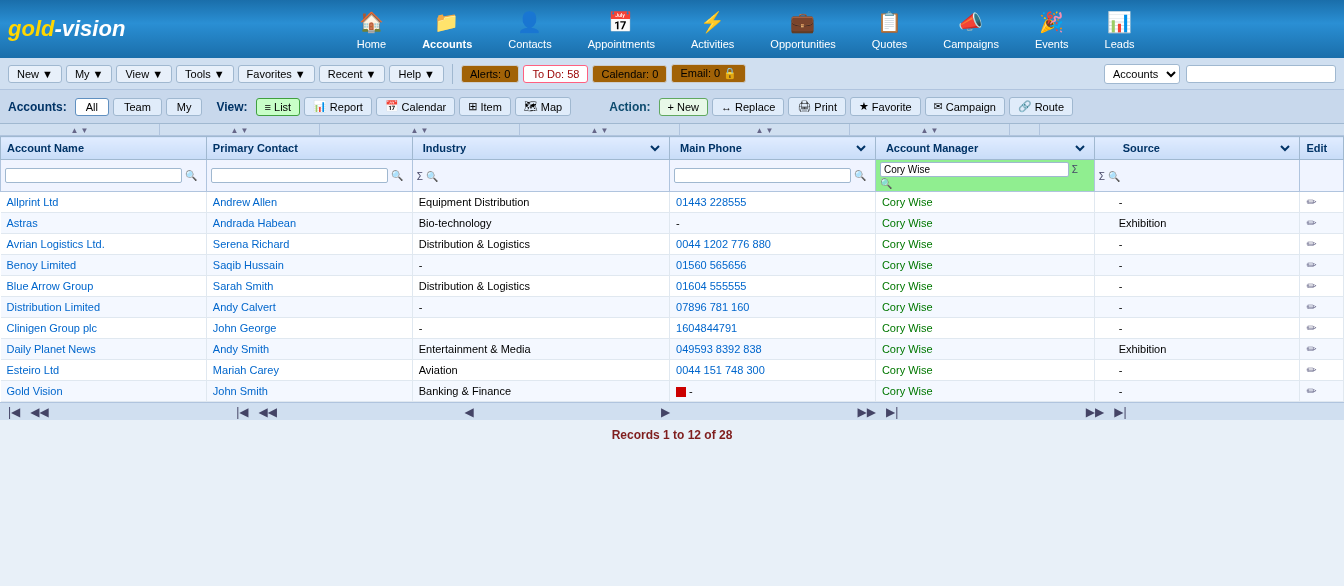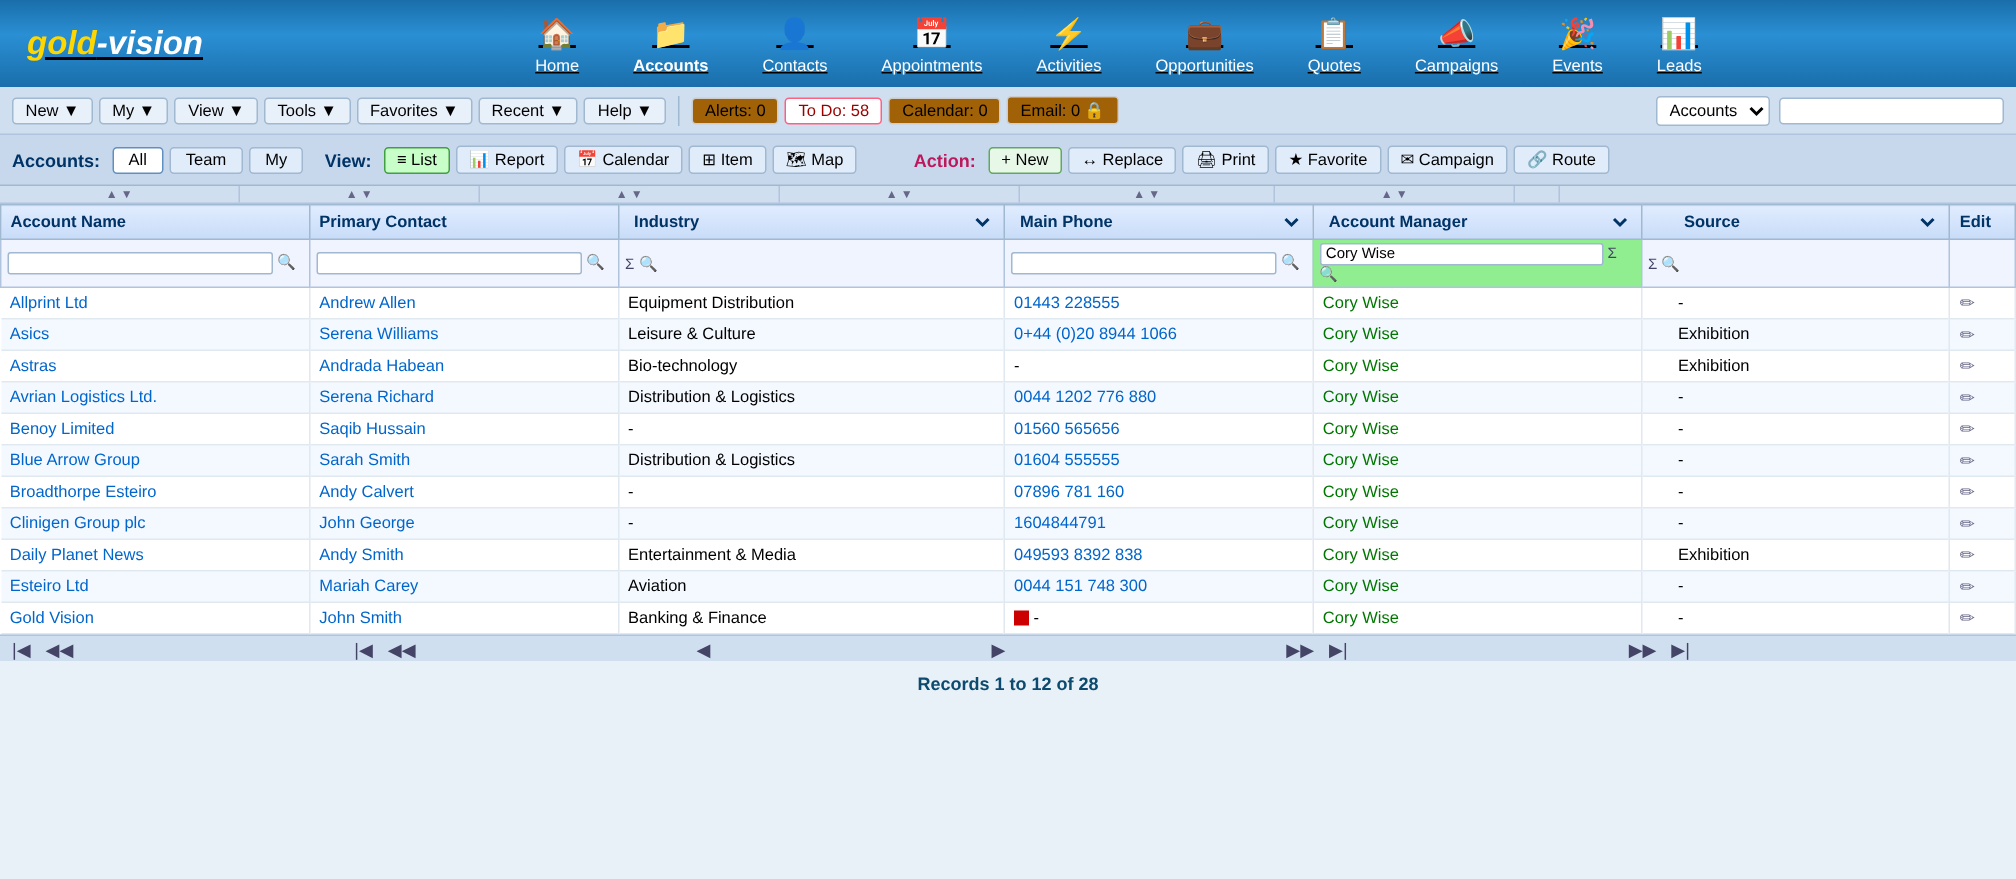"gold-vision" .header { padding: 0 18px -> 0 8px; text-decoration: underline -> none }
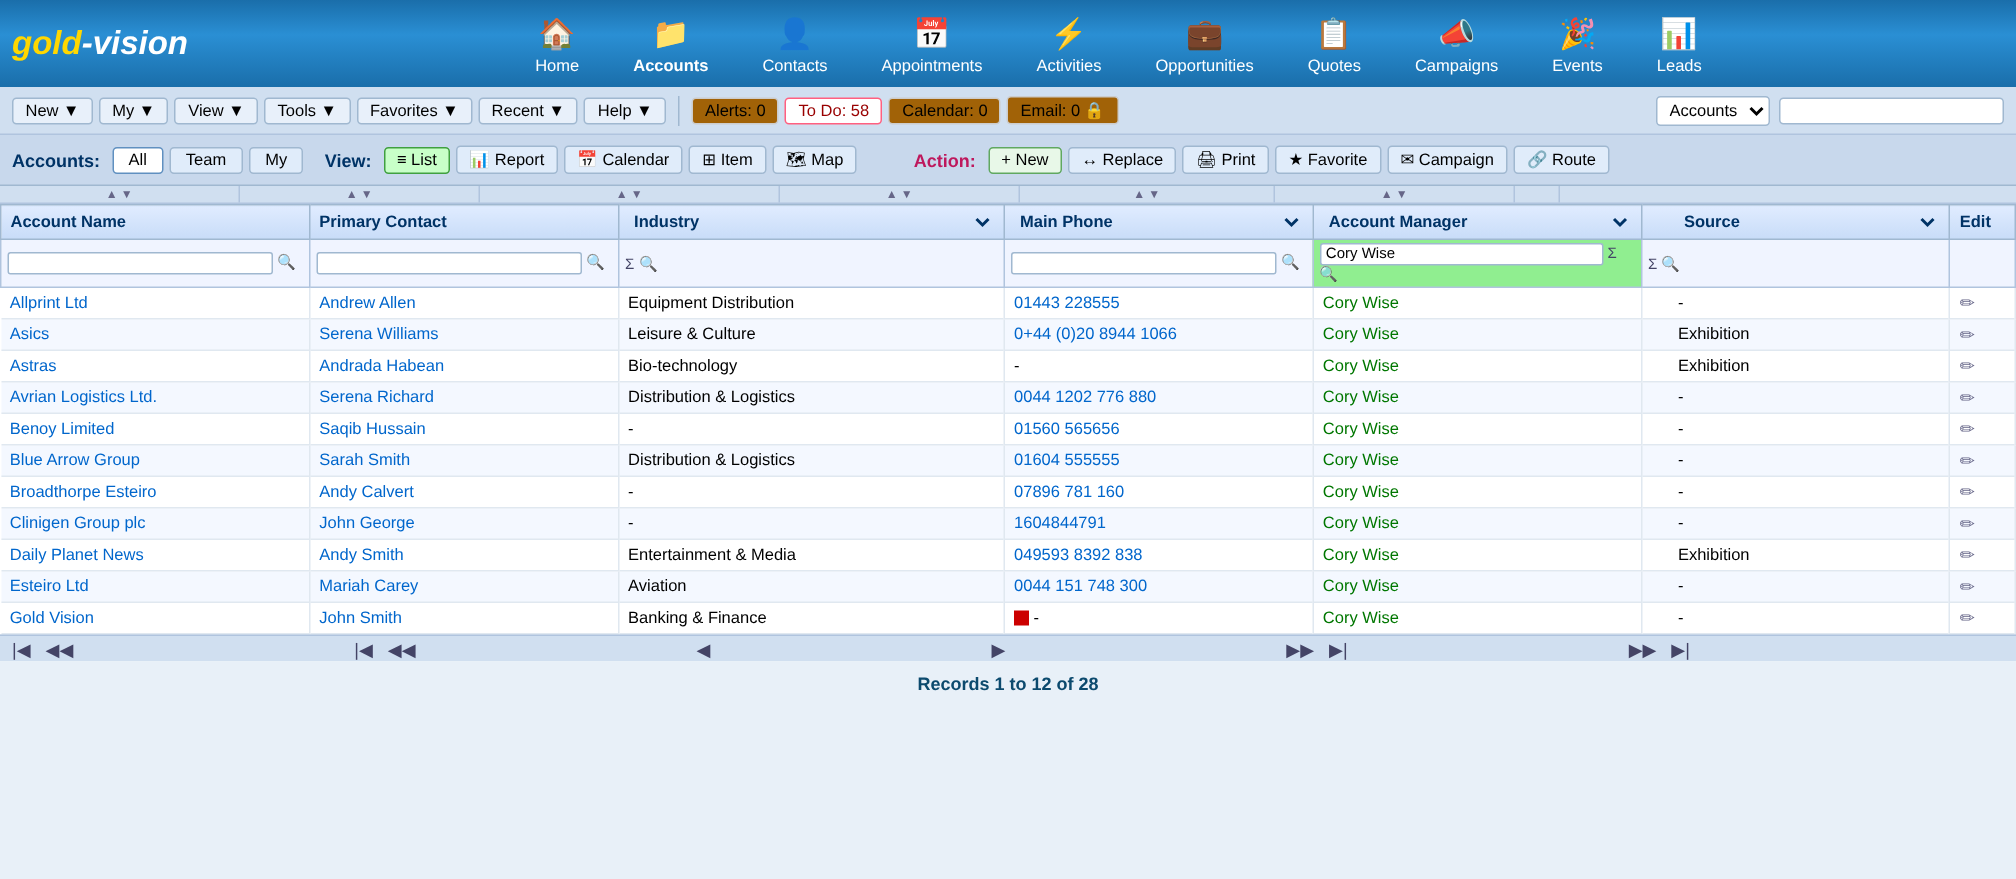"Action:" .action-label { color: #be185d -> #0c4a6e }
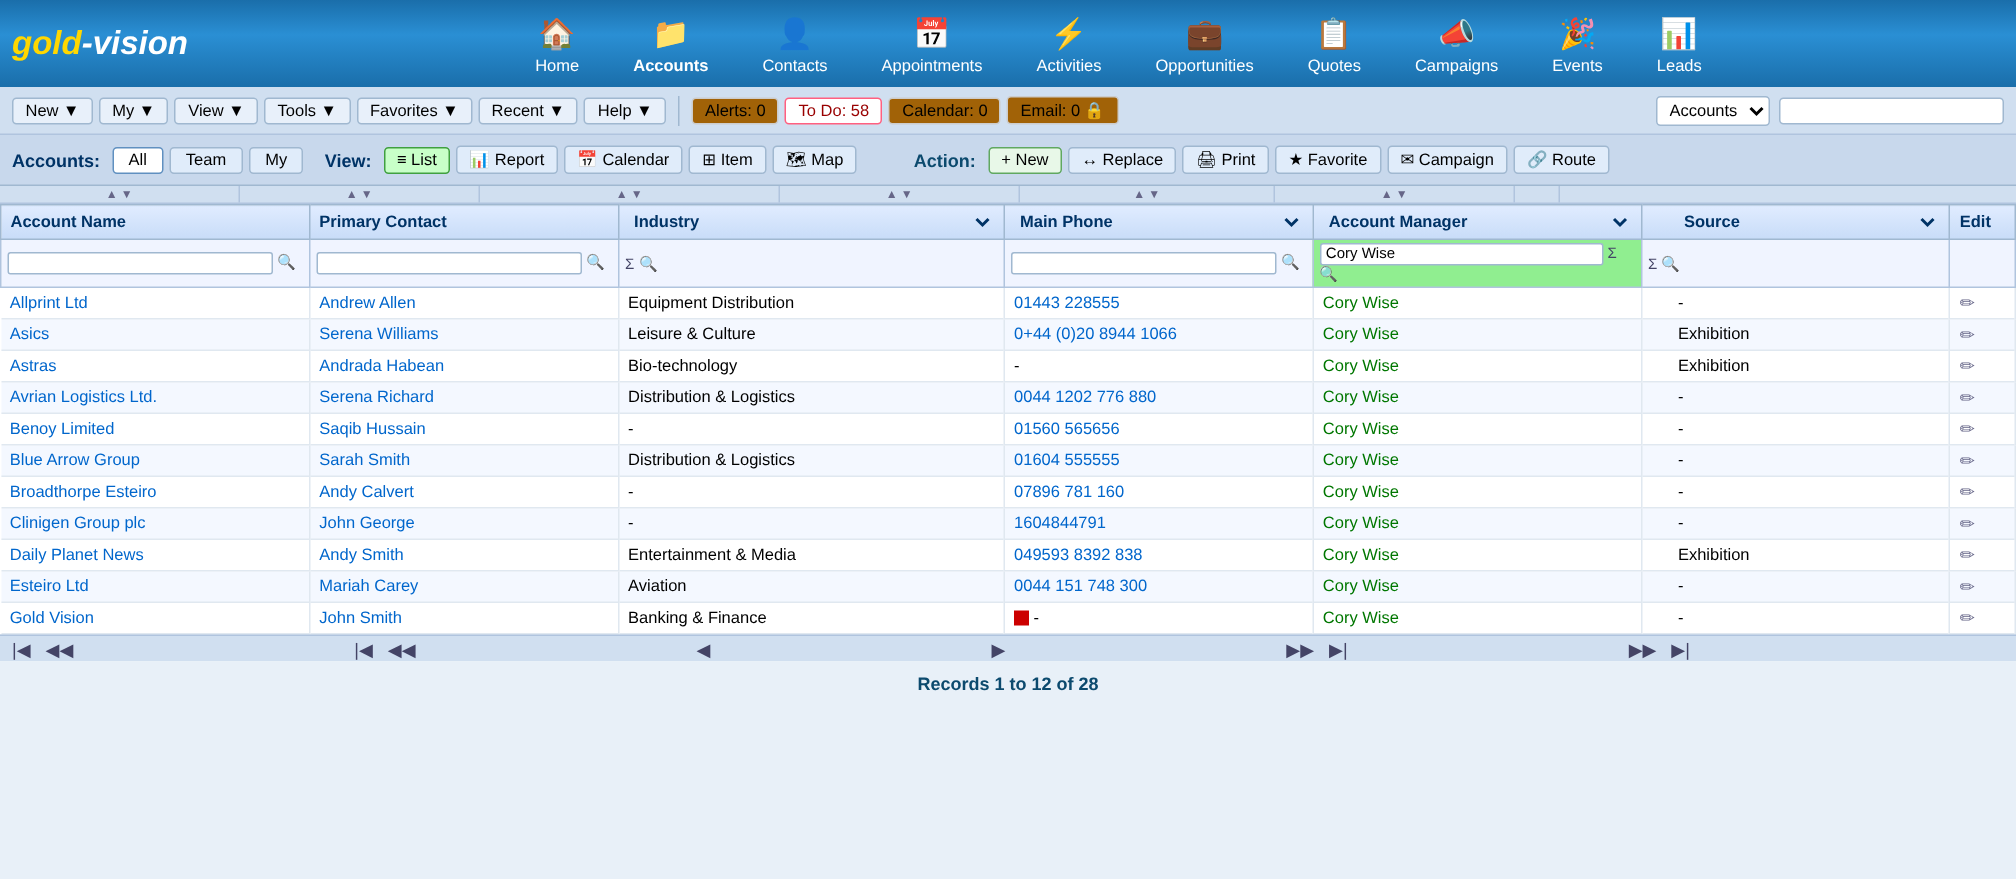"Asics" tr { html: <tr> <td> <a>Asics</a> </td> <td> <a>Serena Williams</a> </td> <td>Leisure &amp; Culture</td> <td><a>0+44 (0)20 8944 1066</a></td> <td> <a>Cory Wise</a> </td> <td>Exhibition</td> <td> <span>✏</span> </td> </tr> -> none }
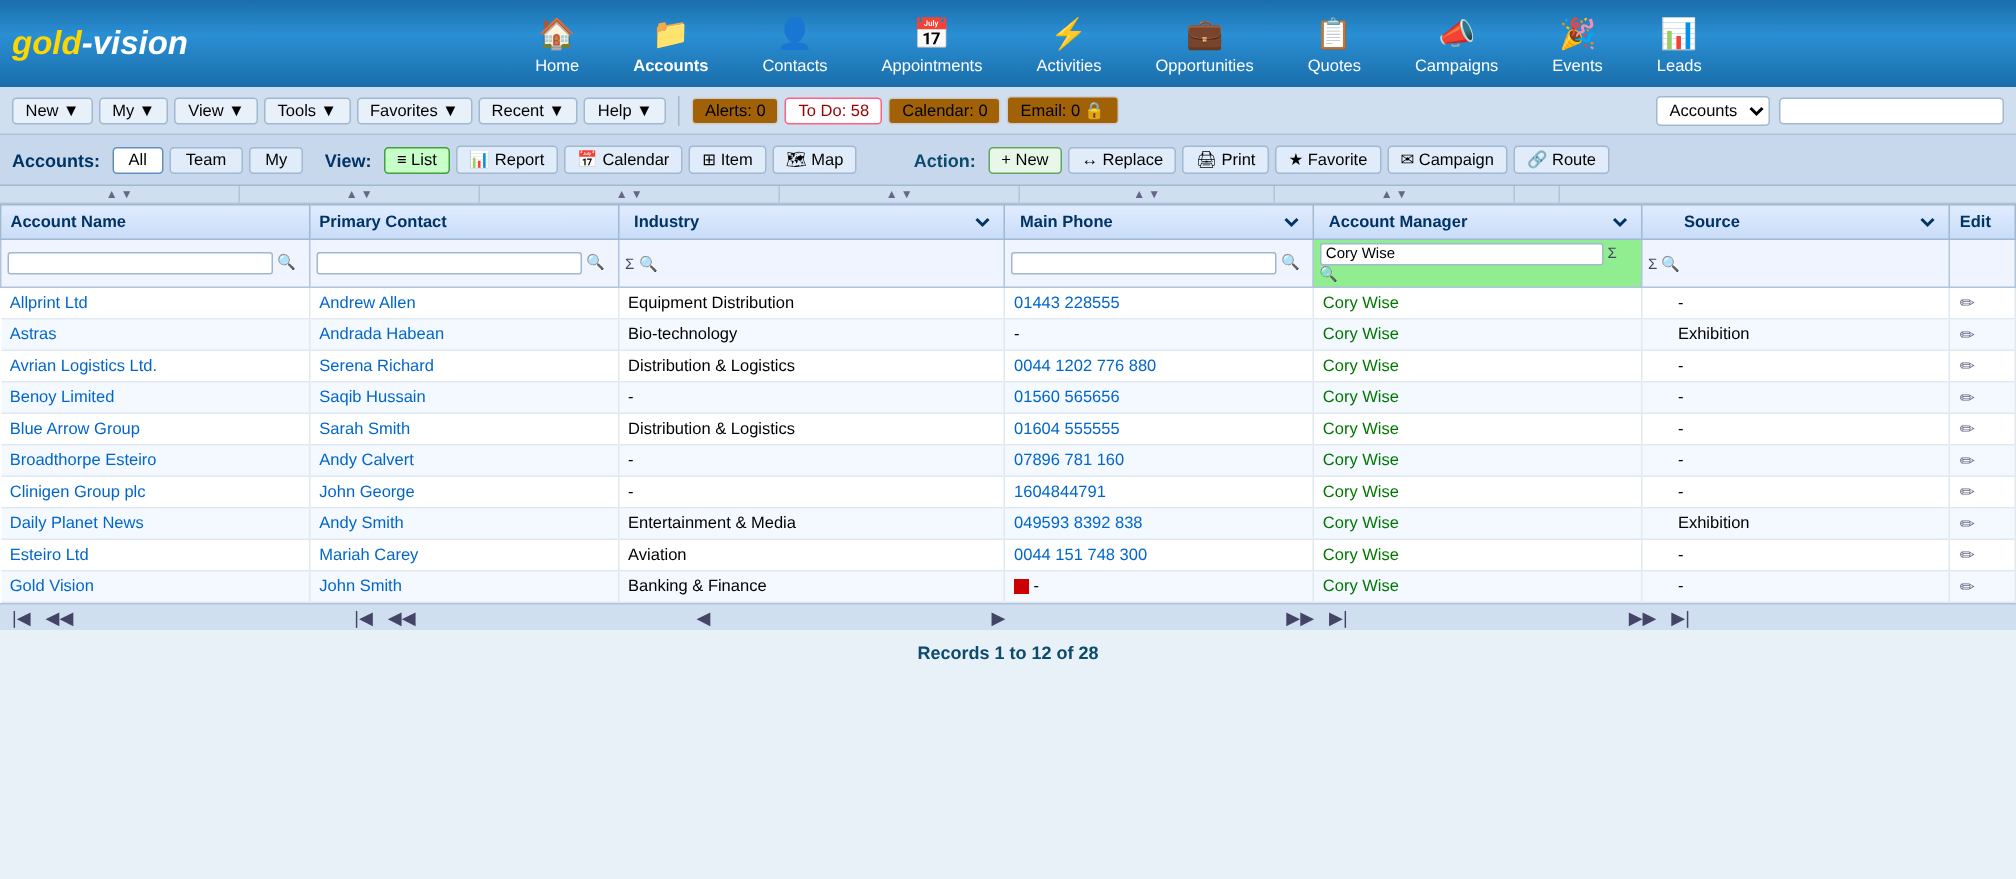"Broadthorpe Esteiro" a.link-blue { text: Broadthorpe Esteiro -> Distribution Limited }
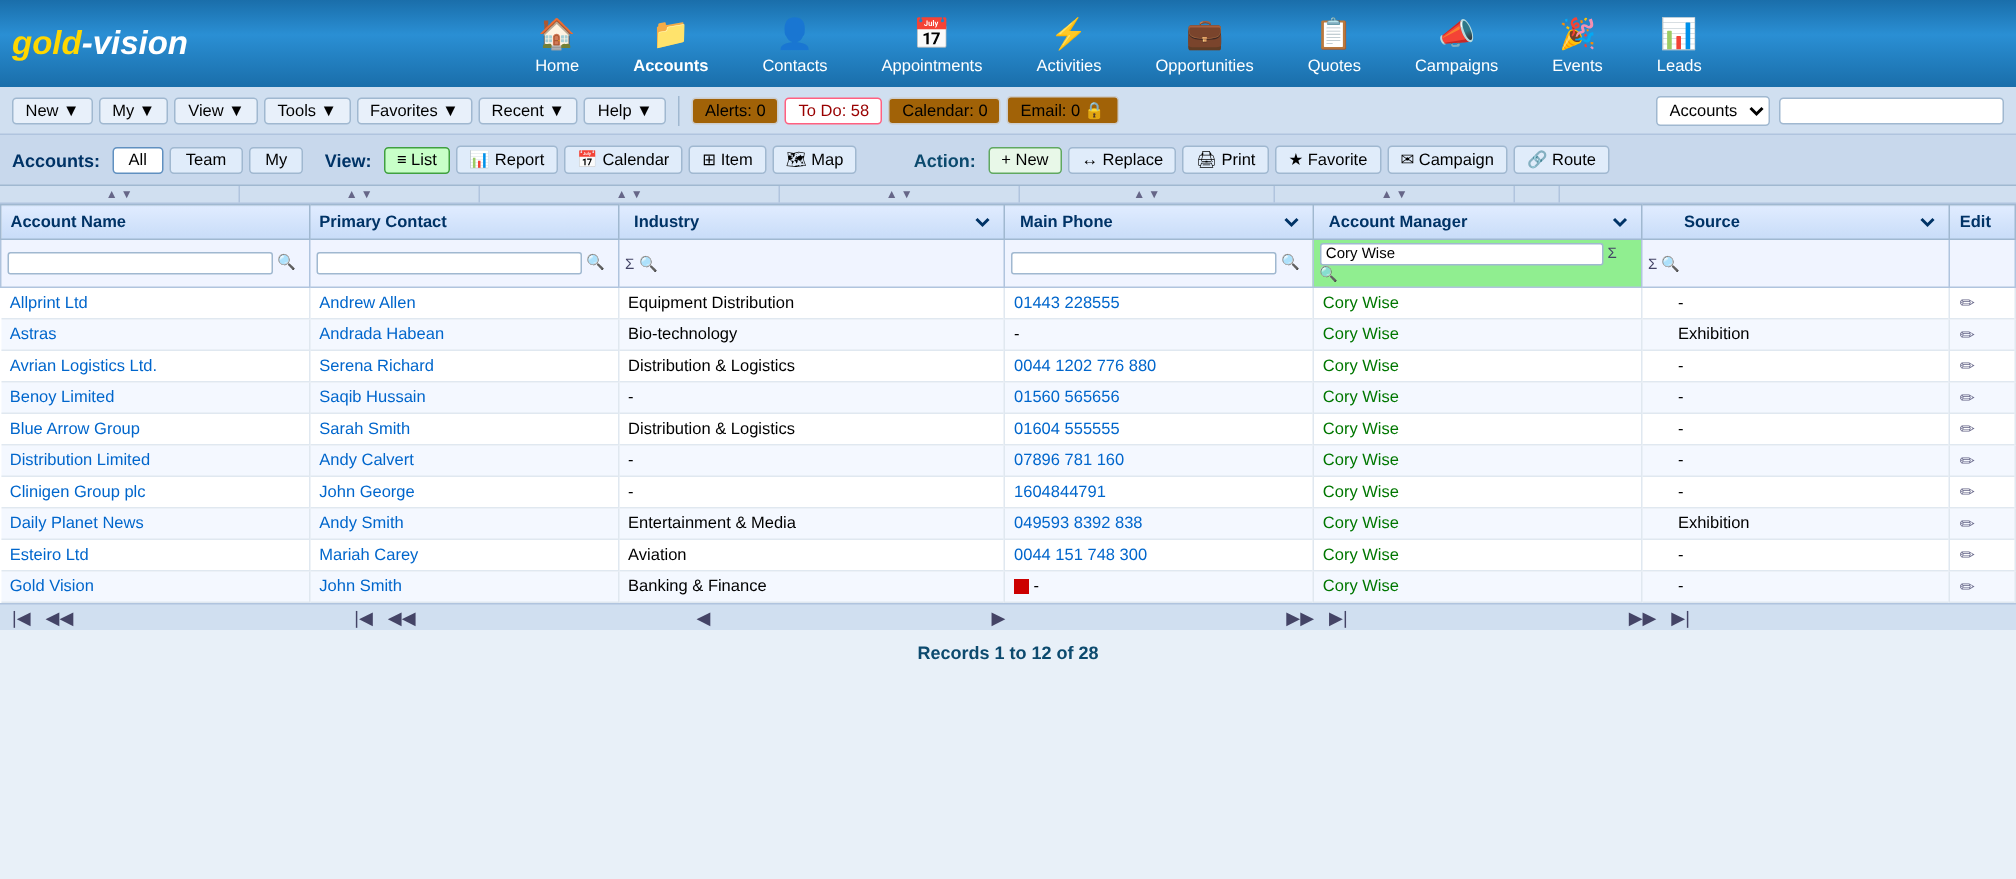"Records 1 to 12 of" .records-info { color: #0c4a6e -> #7f1d1d }
